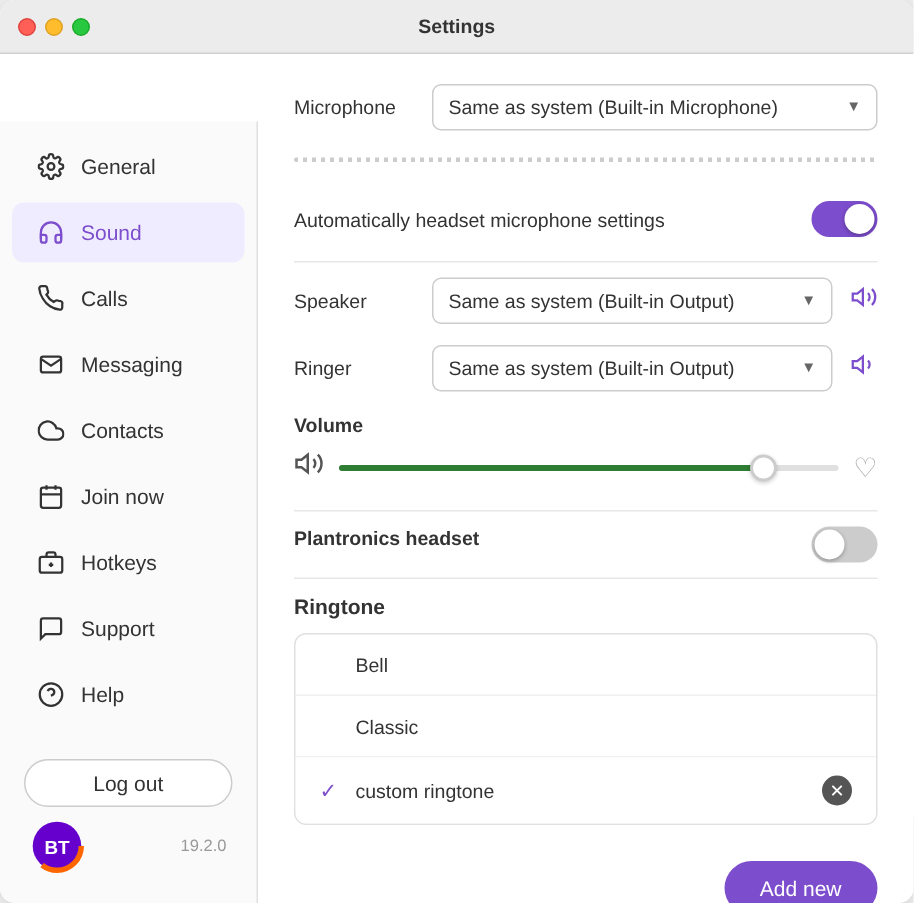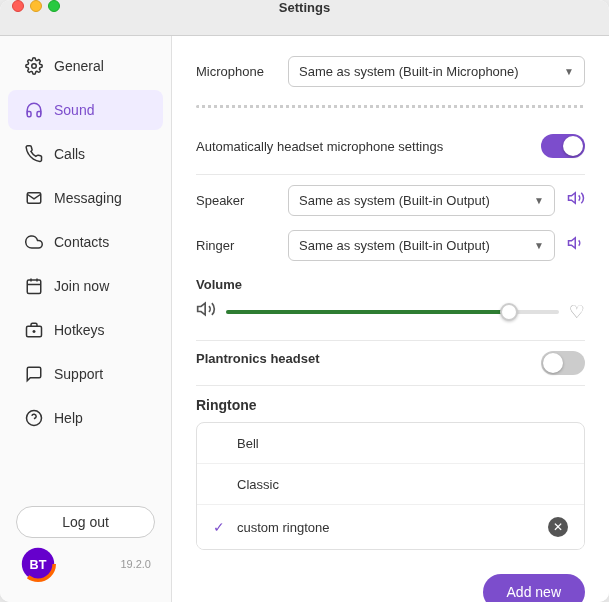"Settings" .title-bar { align-items: flex-start -> center }
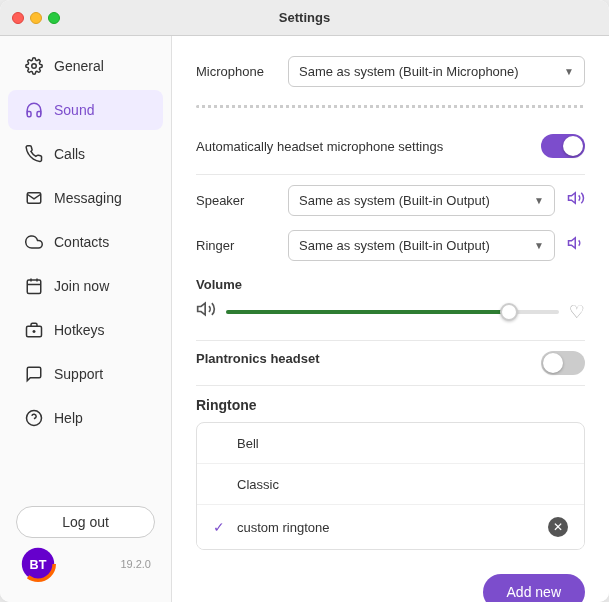"General" .sidebar { margin-top: none -> 45px }
